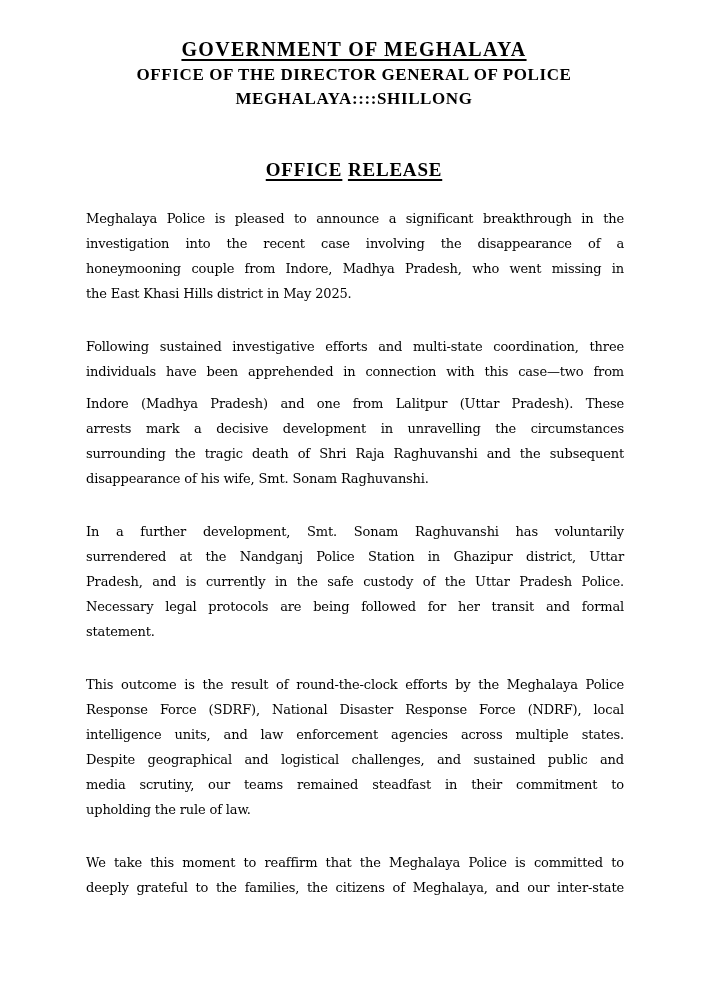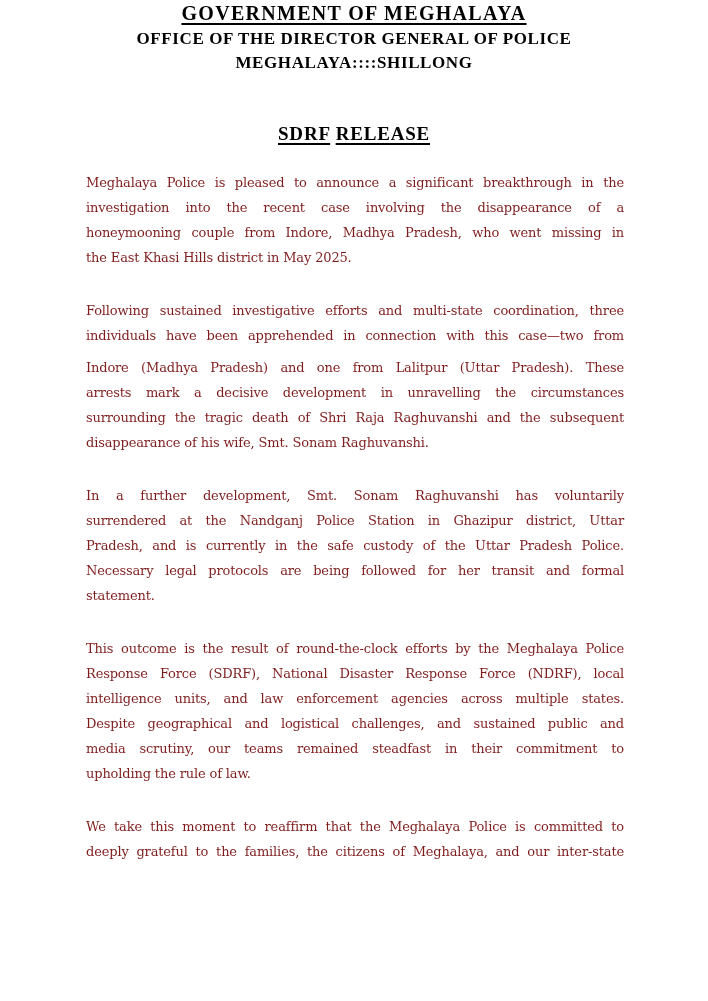"GOVERNMENT OF MEGHALAYA" .doc-header { padding-top: none -> 36px }
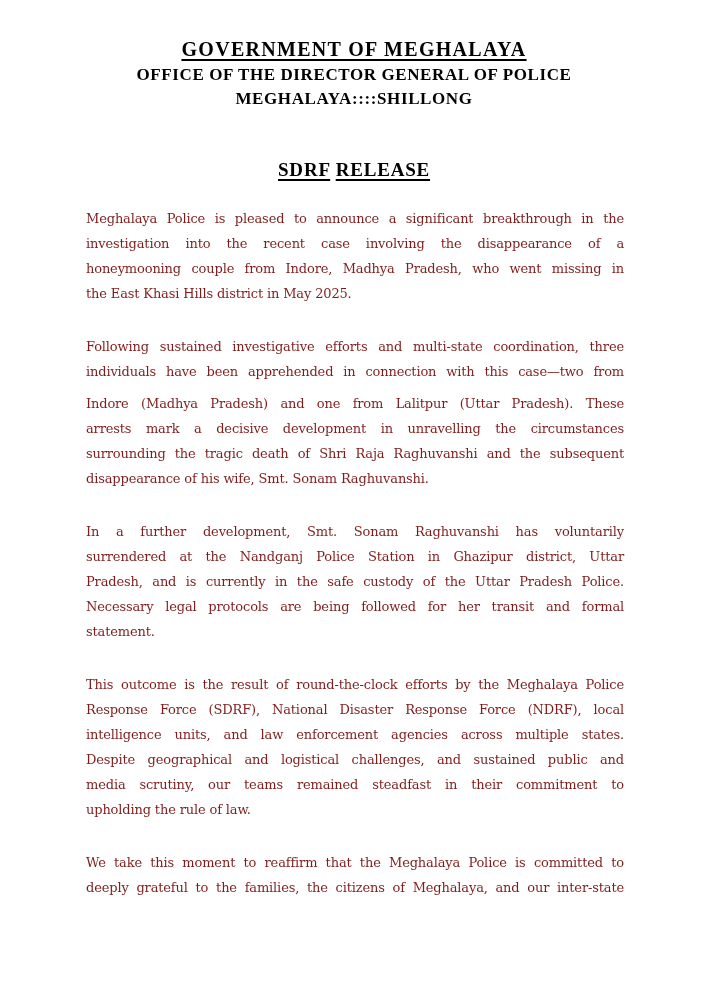"SDRF" span.uw { text: SDRF -> OFFICE }
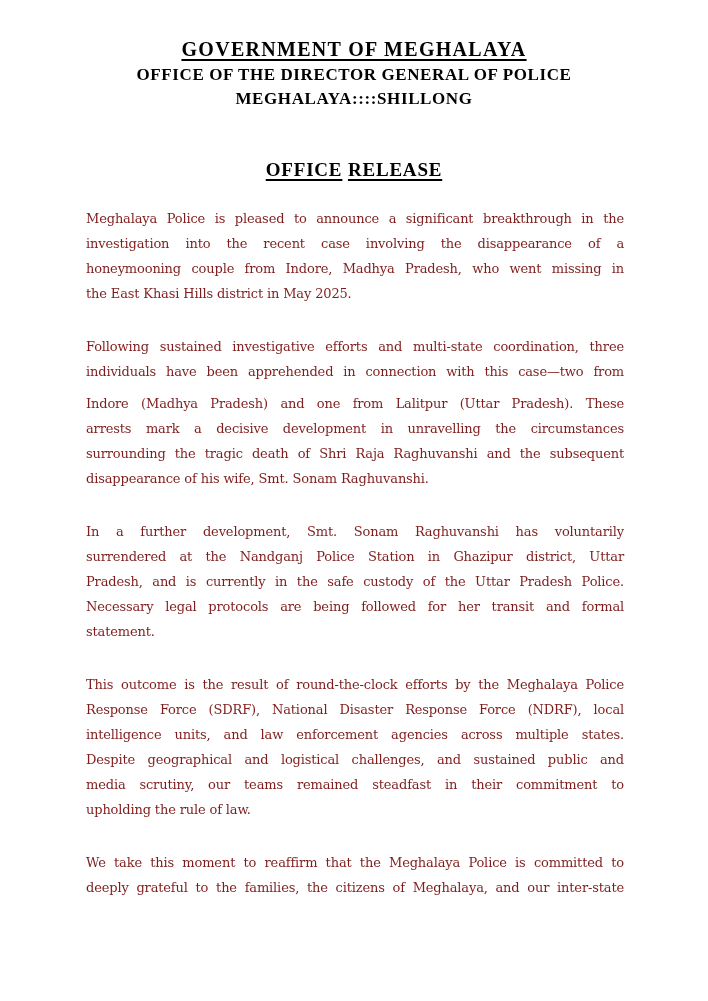"Meghalaya Police is pleased to" .doc-body { color: #7f1d1d -> #000000 }
